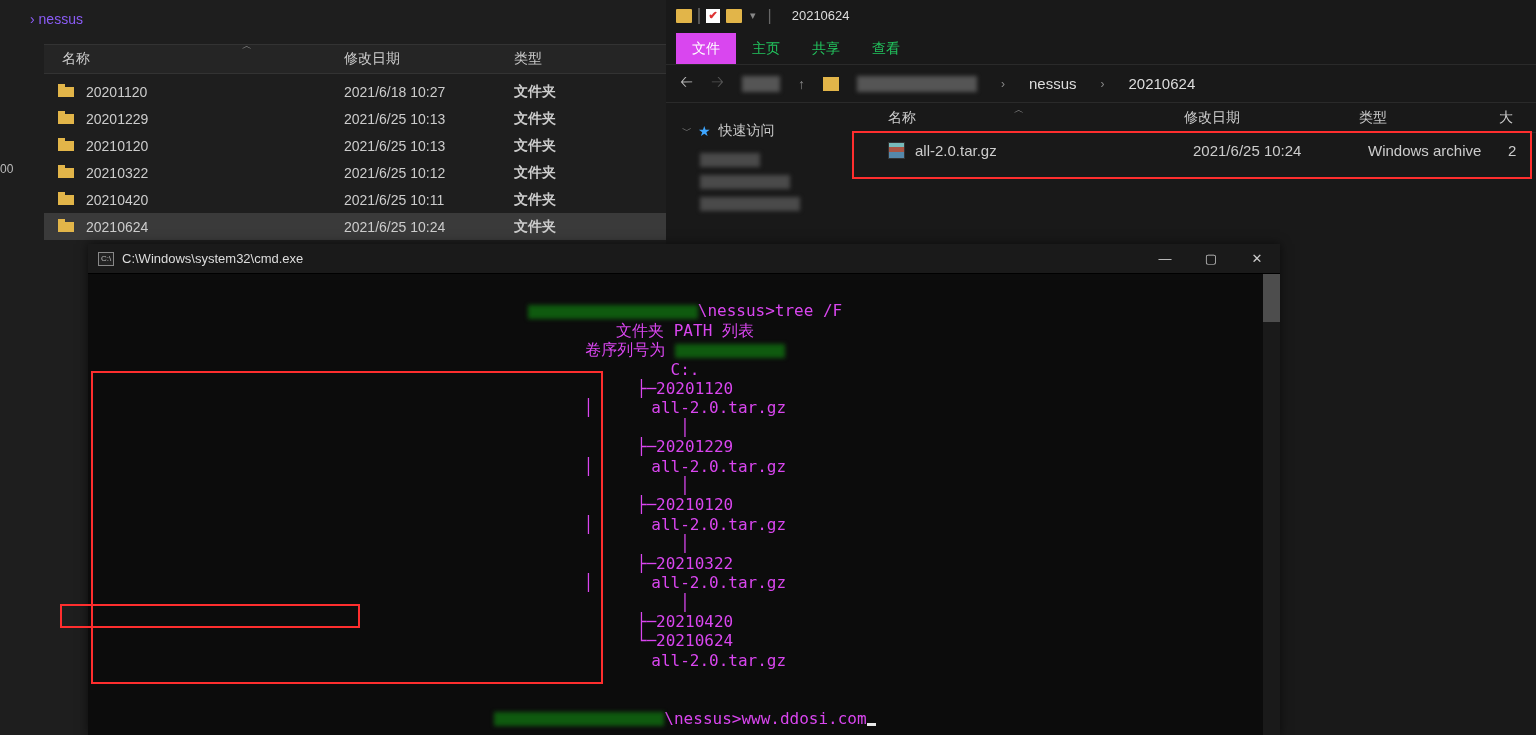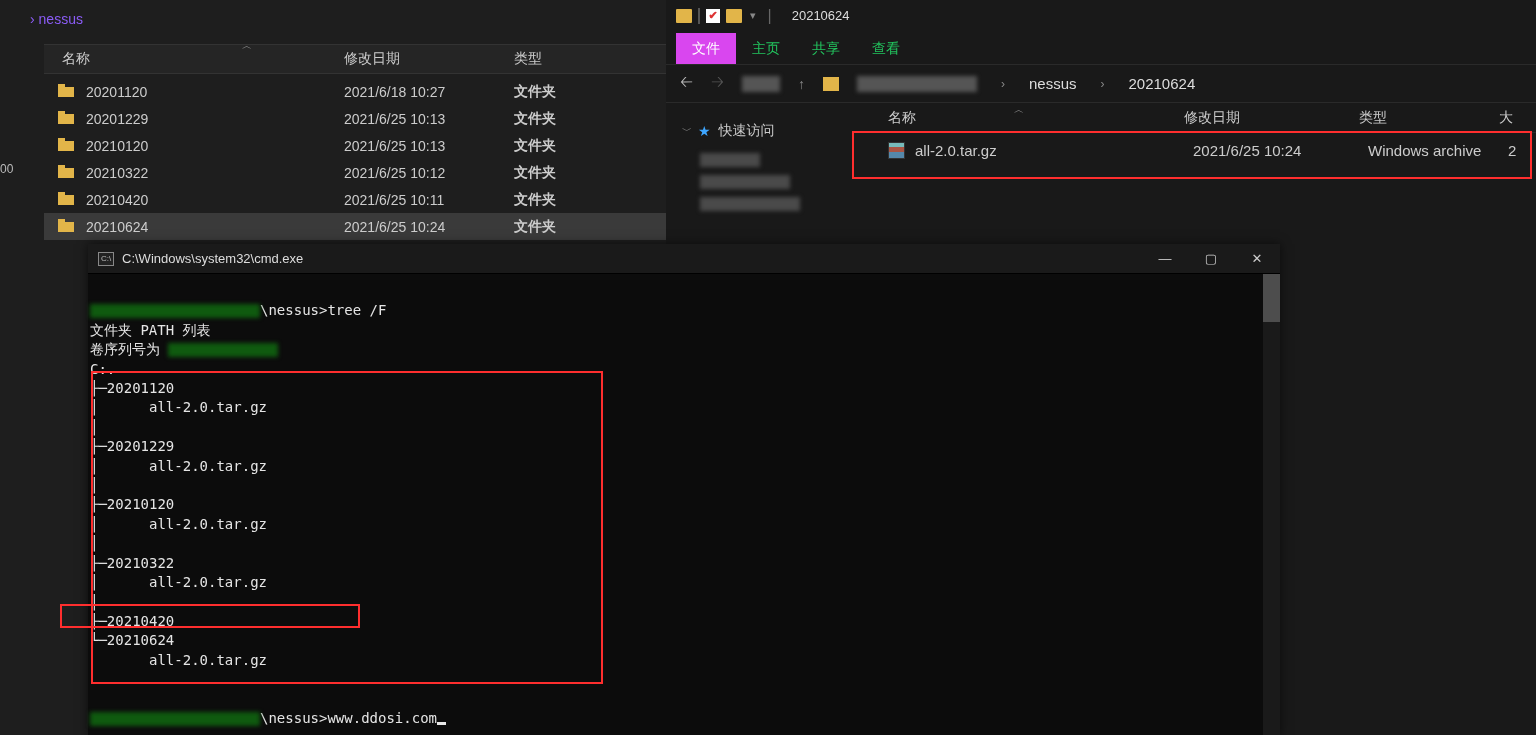"\nessus>tree /F" .cmd-body { color: #e5e5e5 -> #d946ef; font-size: 14px -> 16px; text-align: none -> center }
